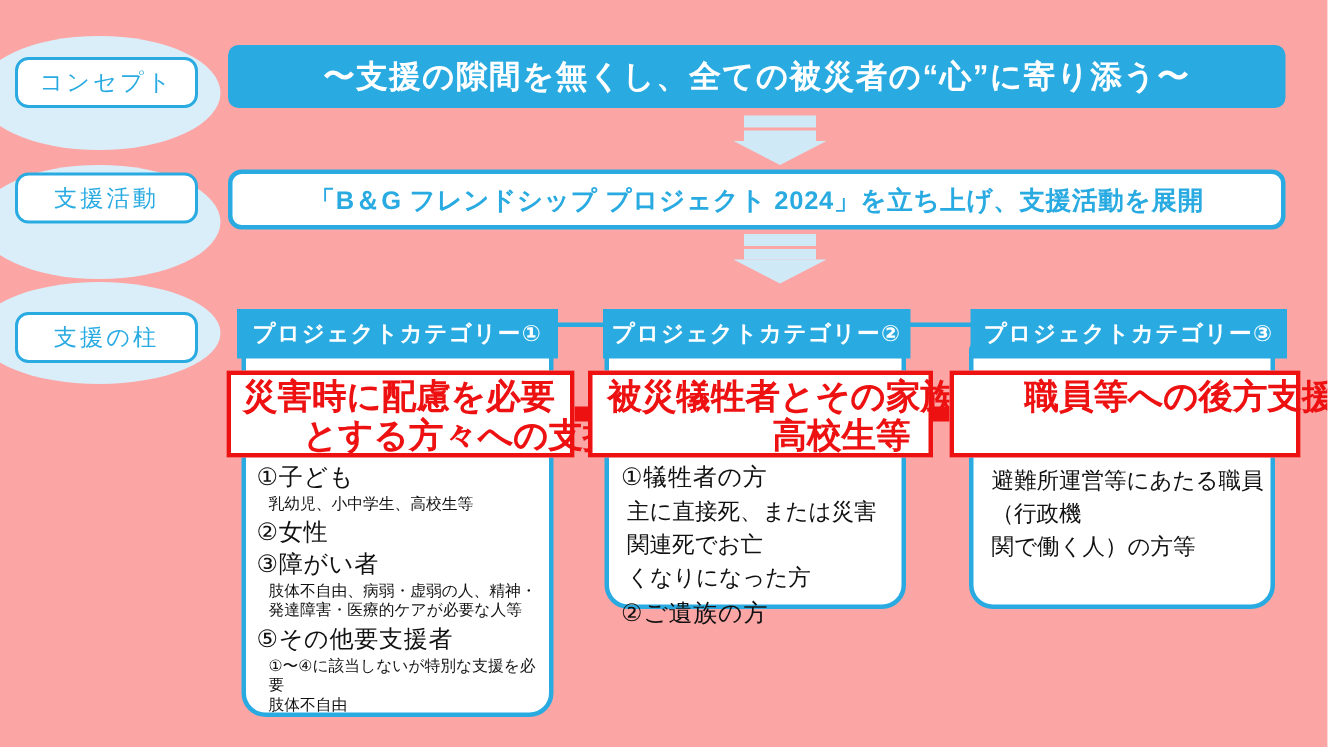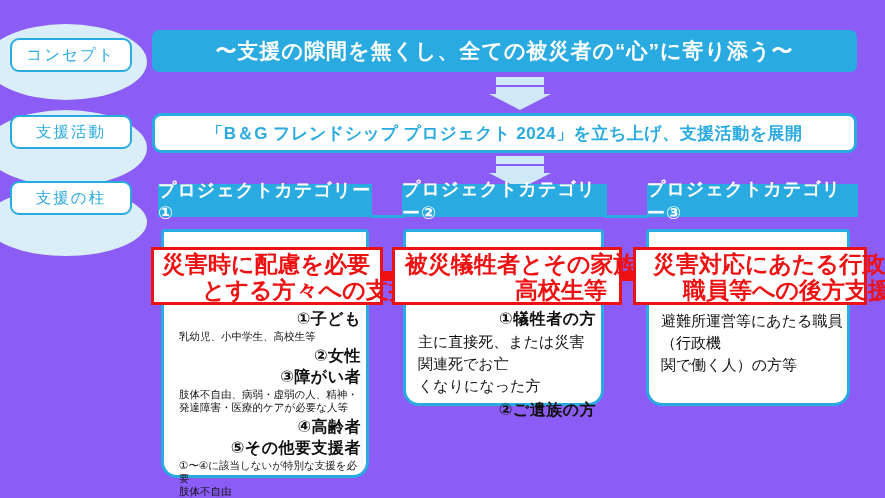"コンセプト" .stage { background: #8b5cf6 -> #fca5a5 }
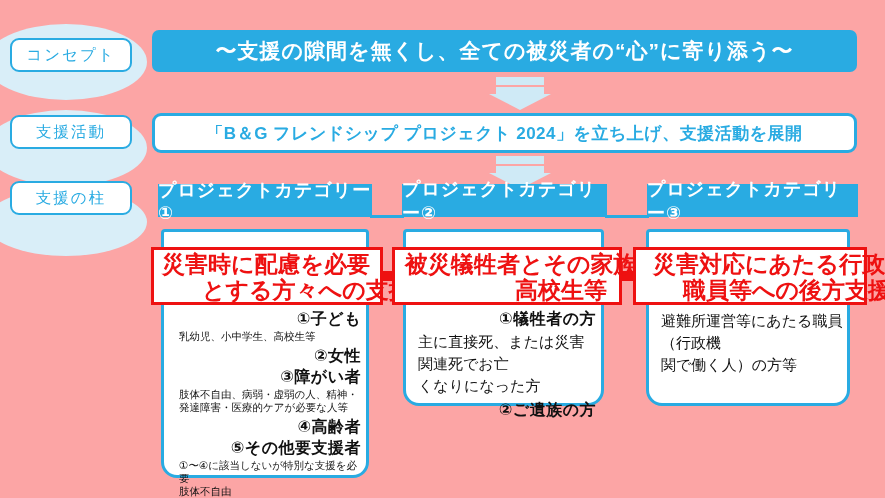"支援の柱" div.tag { top: 181px -> 208px }
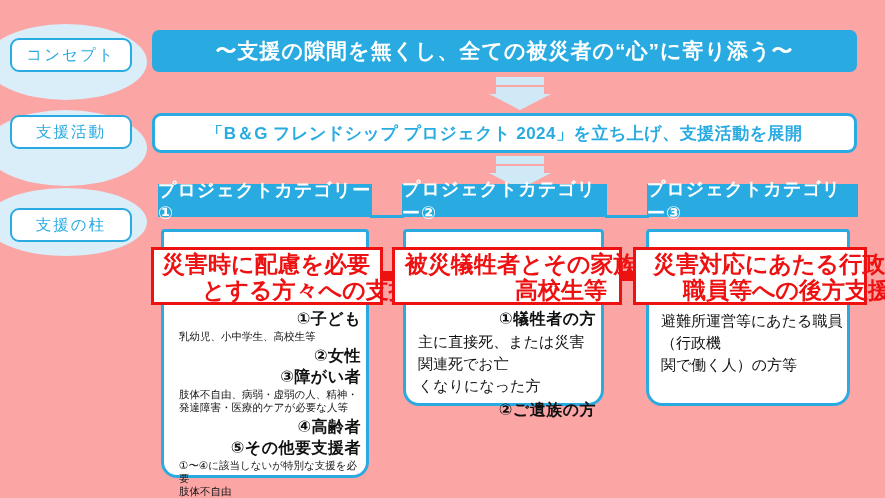"プロジェクトカテゴリー①" .col-header { font-size: 18px -> 15px; top: 184px -> 206px }
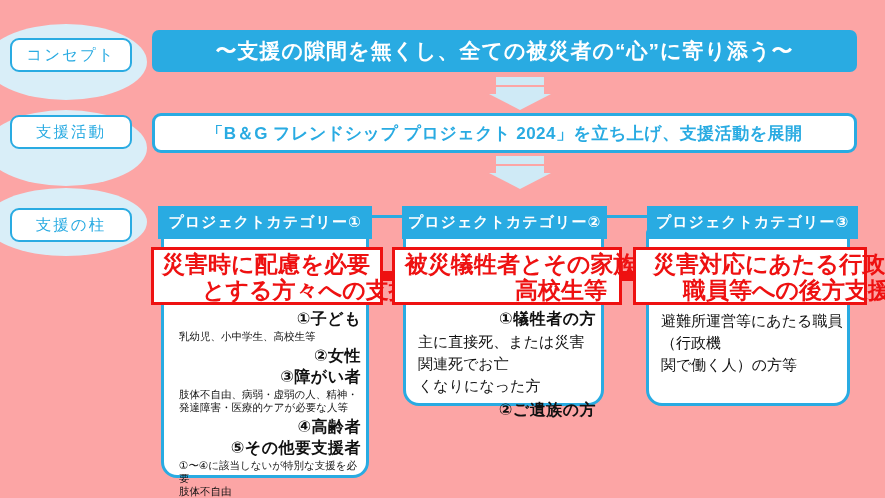"災害対応にあたる行政" div.hl-line { html: <div>災害対応にあたる行政</div> -> none }
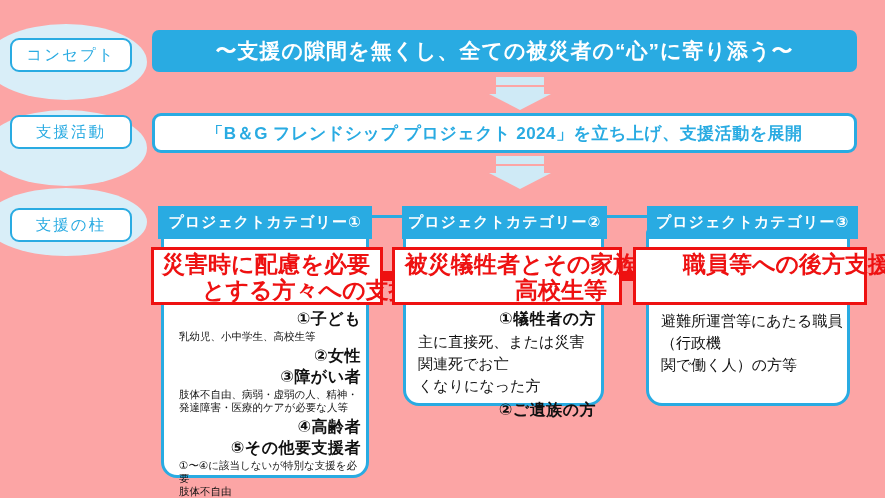"①子ども" .item-title { font-weight: bold -> normal; text-align: right -> none }
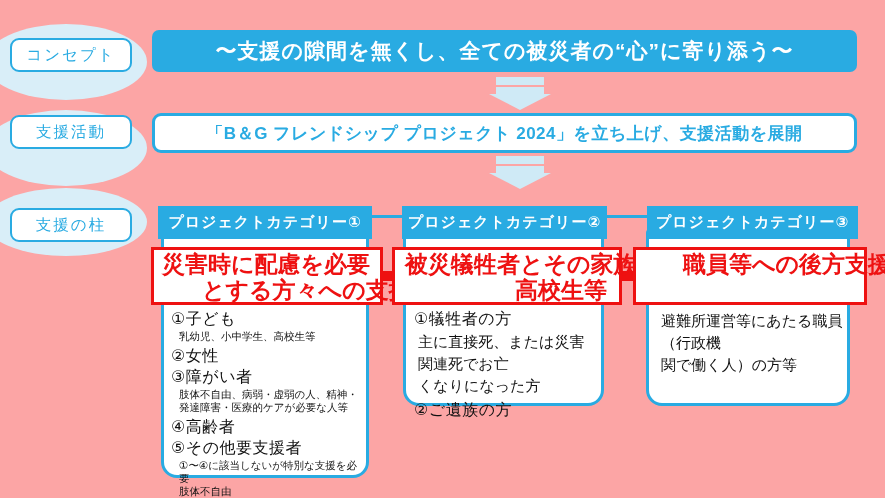"④高齢者" div.item-title { html: <div>④高齢者</div> -> none }
